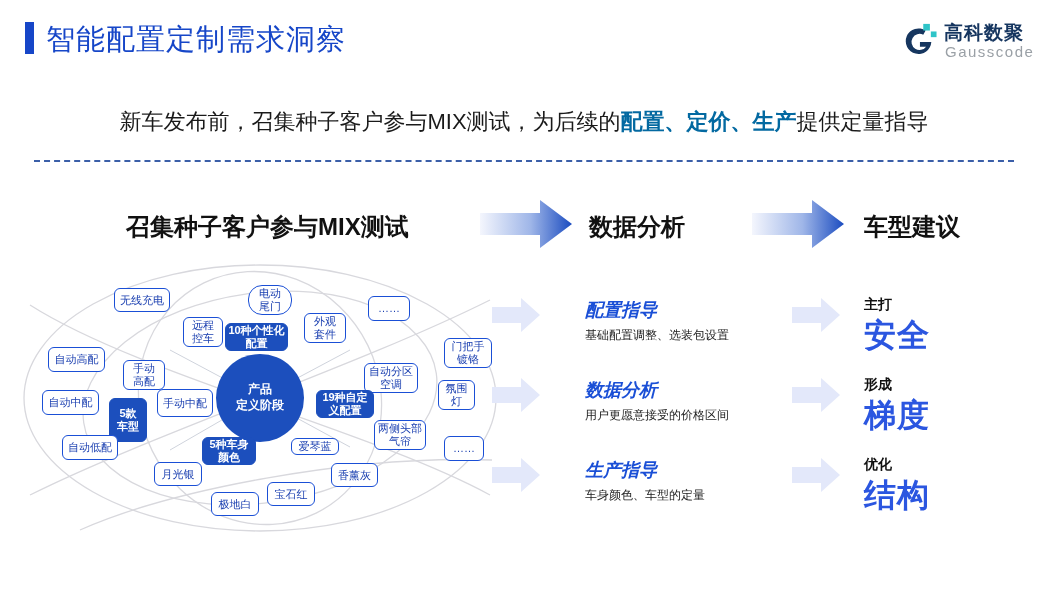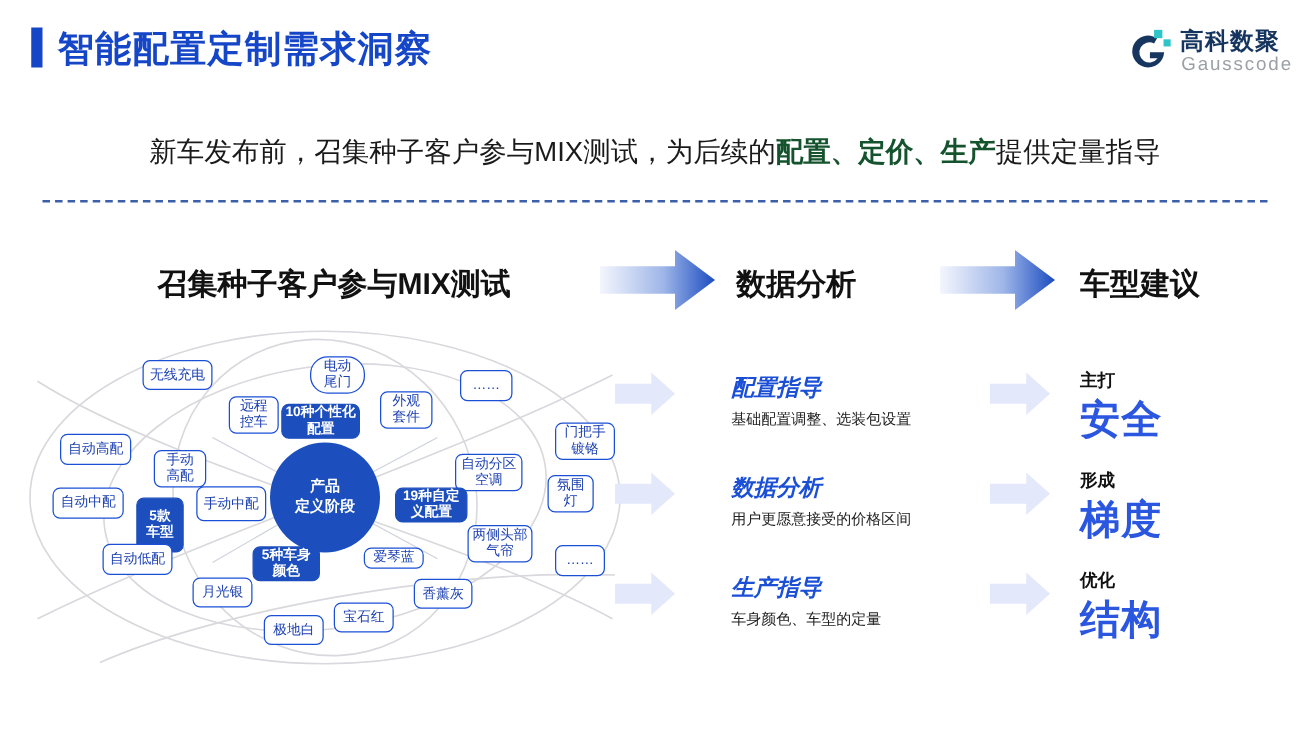"智能配置定制需求洞察" .title-text { font-weight: bold -> normal }
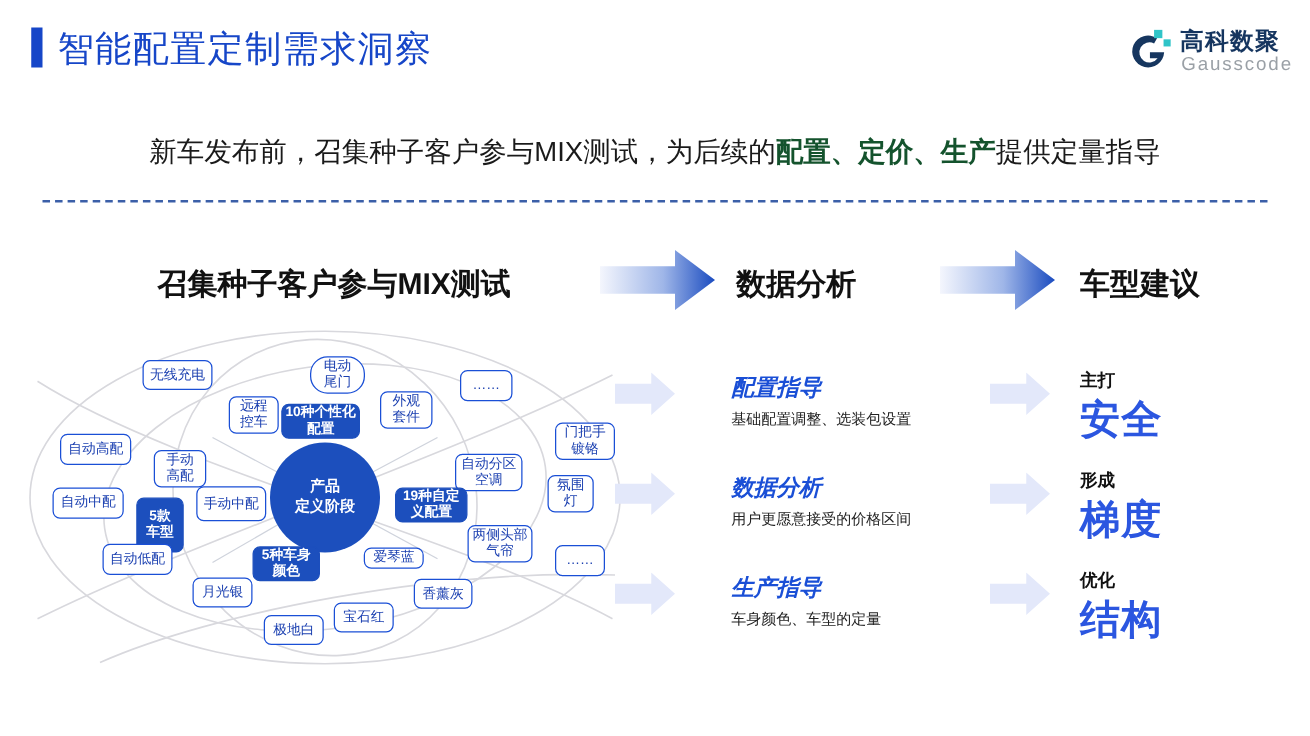"配置、定价、生产" .subtitle b { color: #14532d -> #0369a1 }
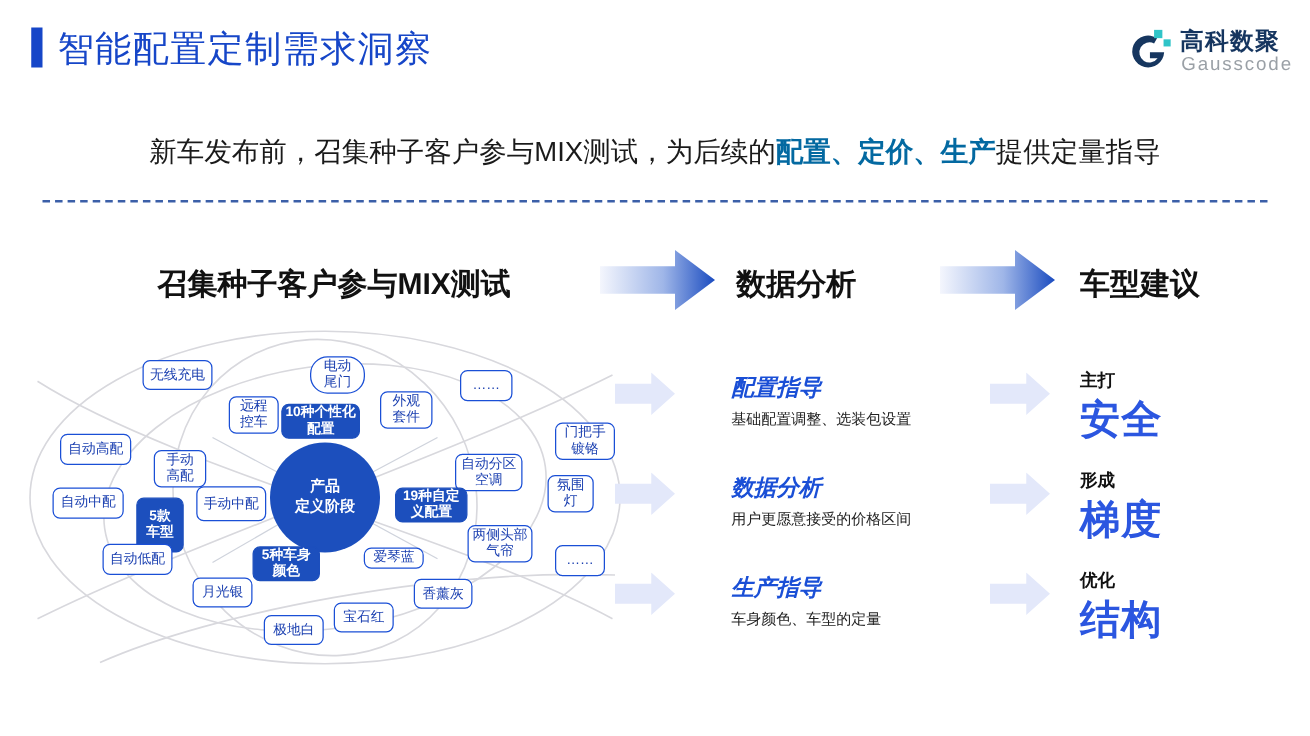"自动低配" div.node { margin-left: 20px -> none }
